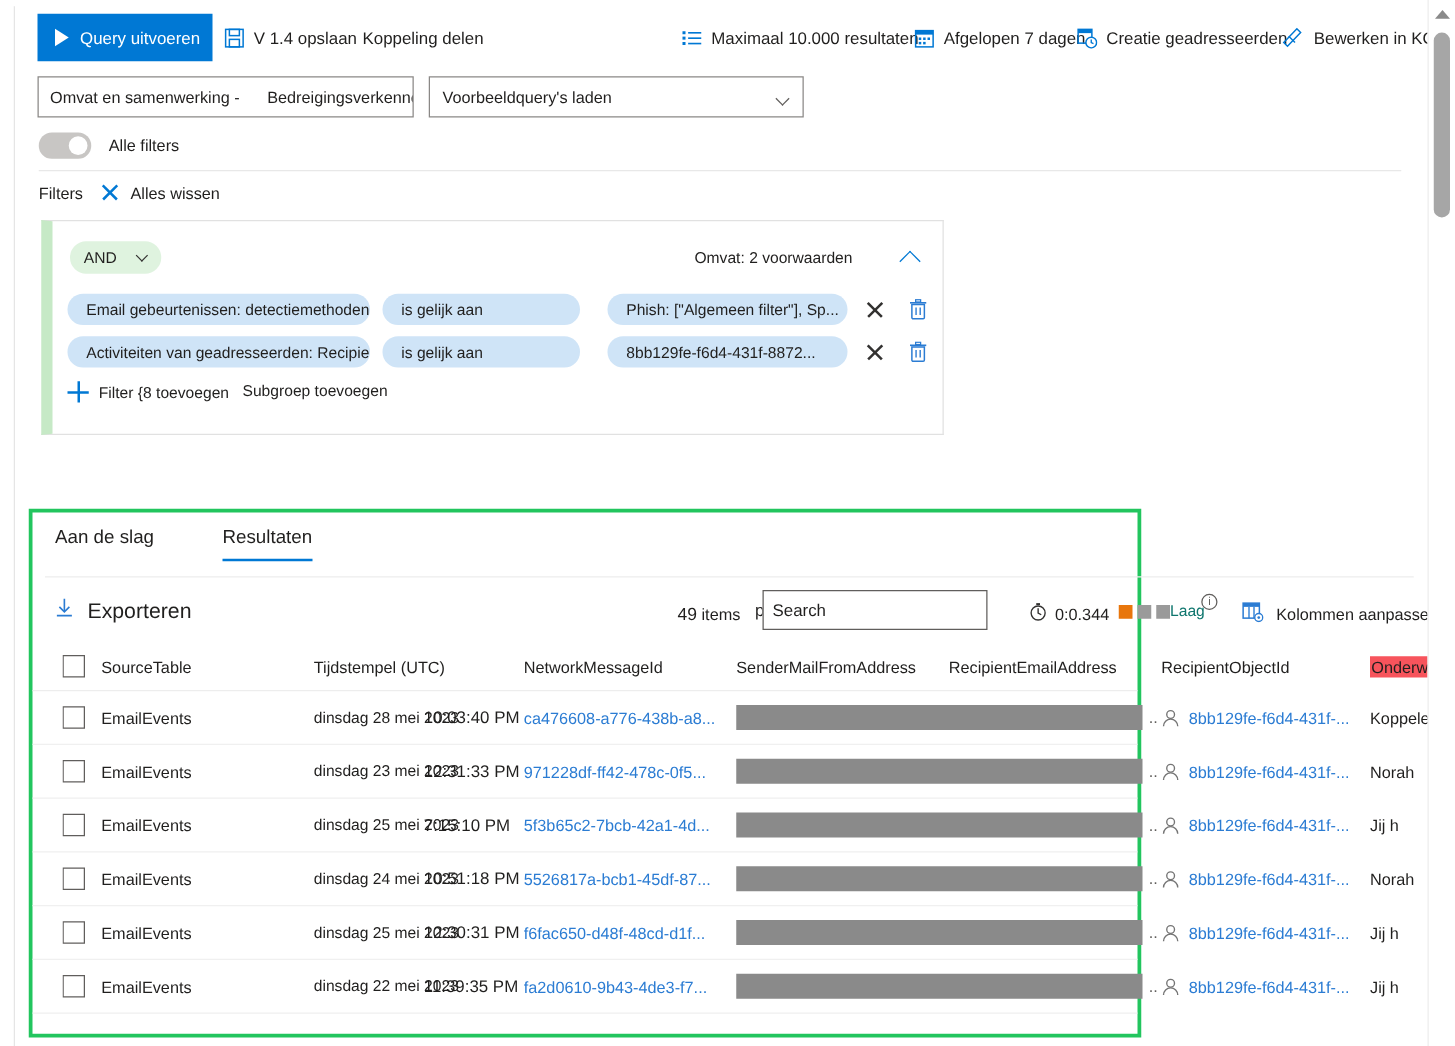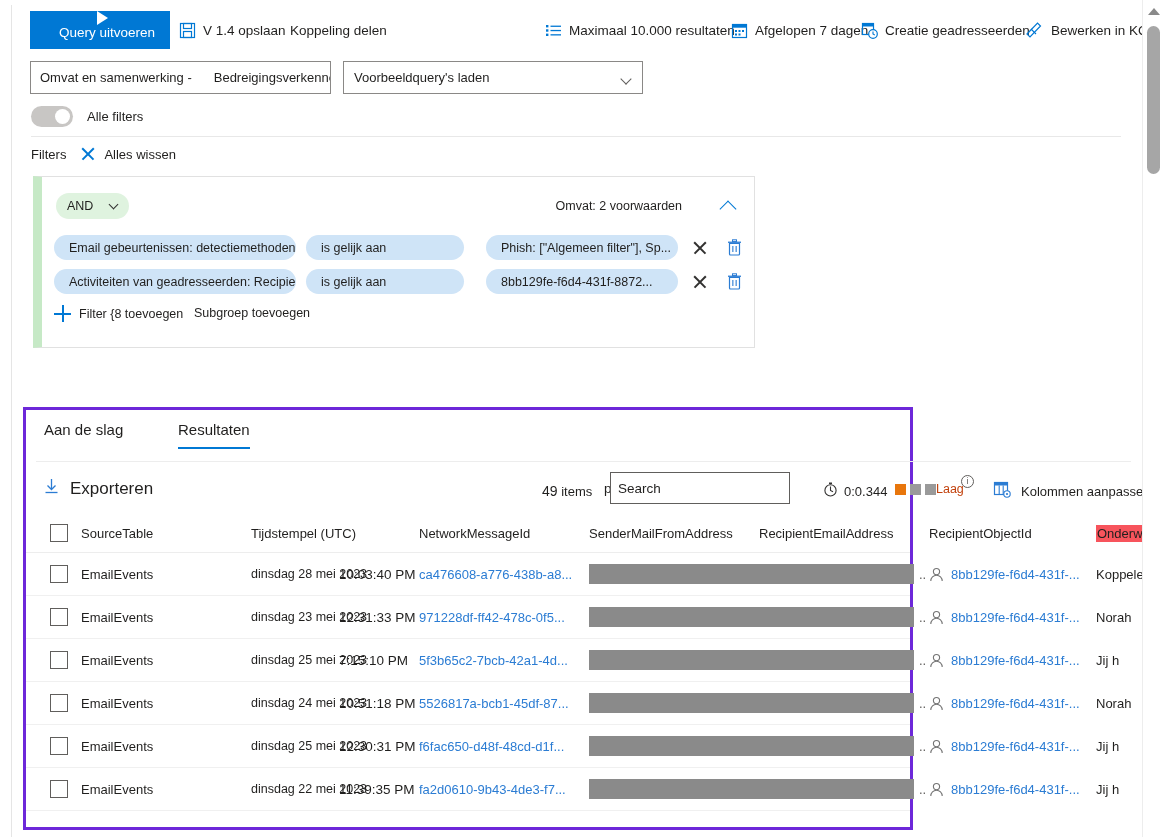"Query uitvoeren" .run-btn { flex-direction: column -> none }
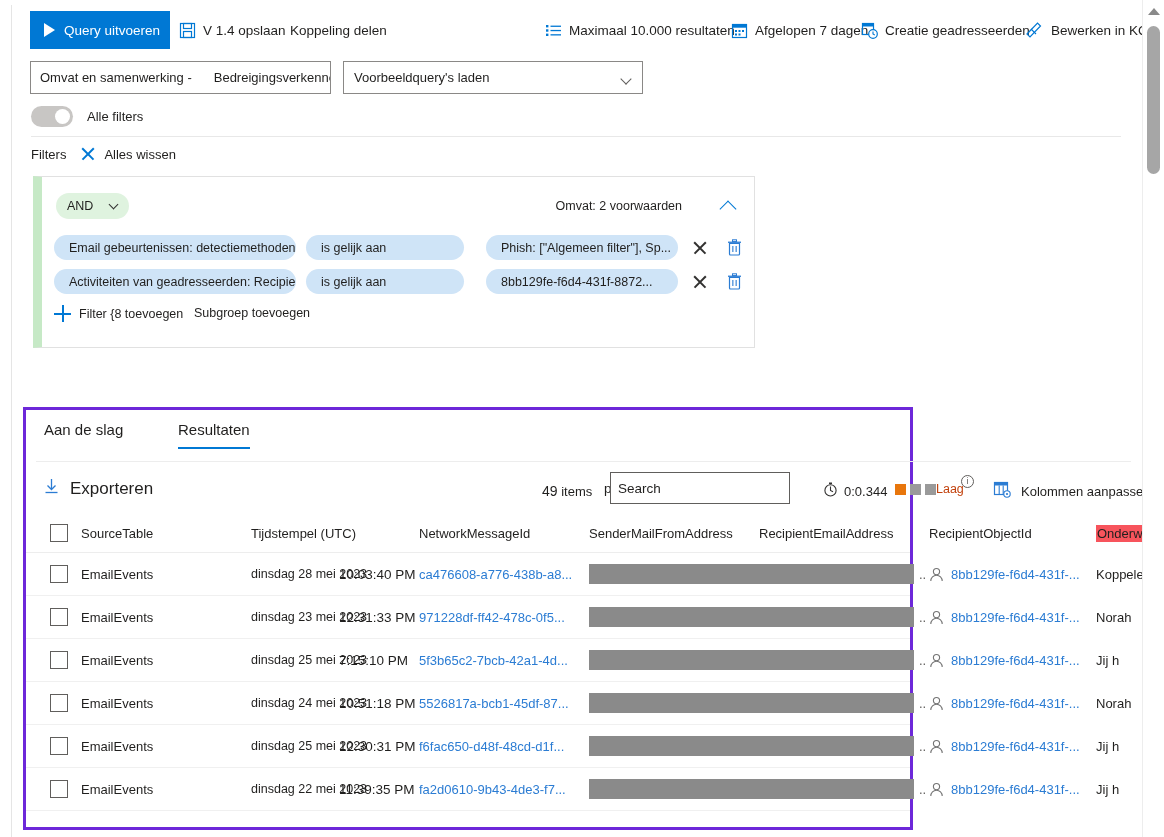"Aan de slag" .results { border: 3px solid #6d28d9 -> 3px solid #22c55e }
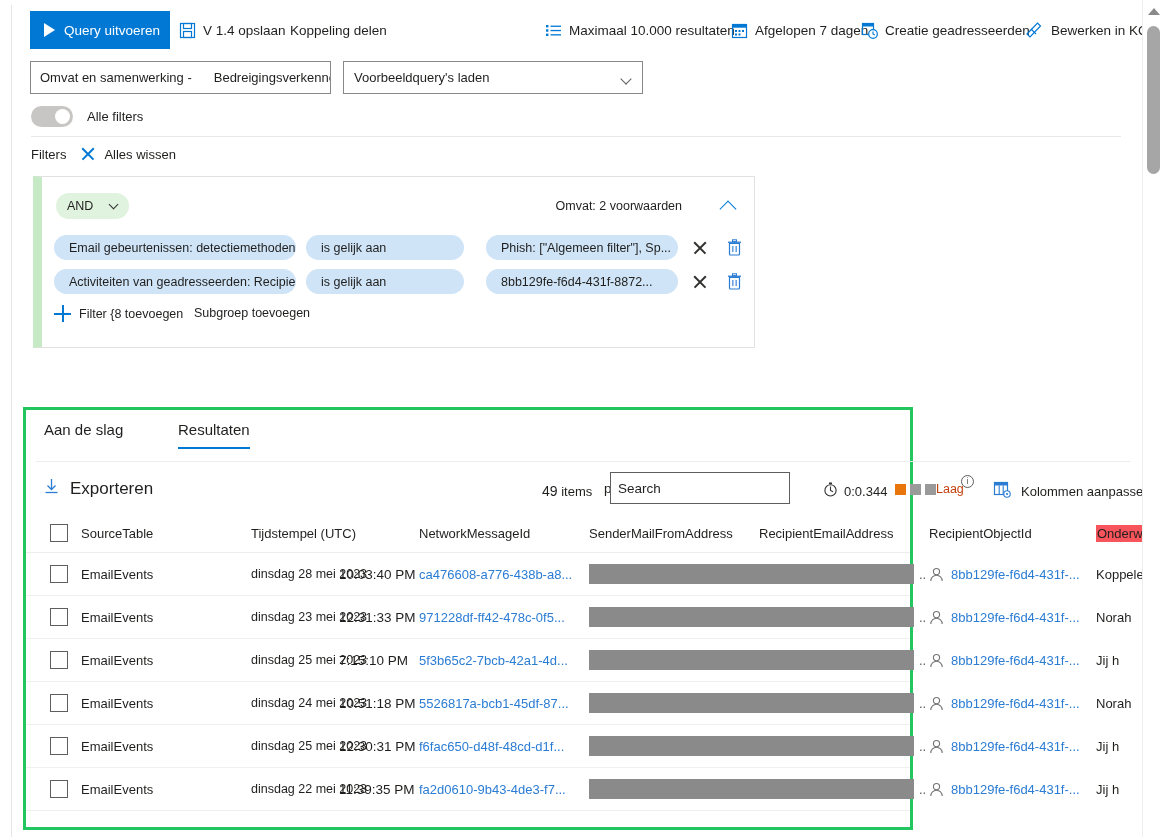"Laag" .sev-lbl { color: #c2410c -> #0f766e }
